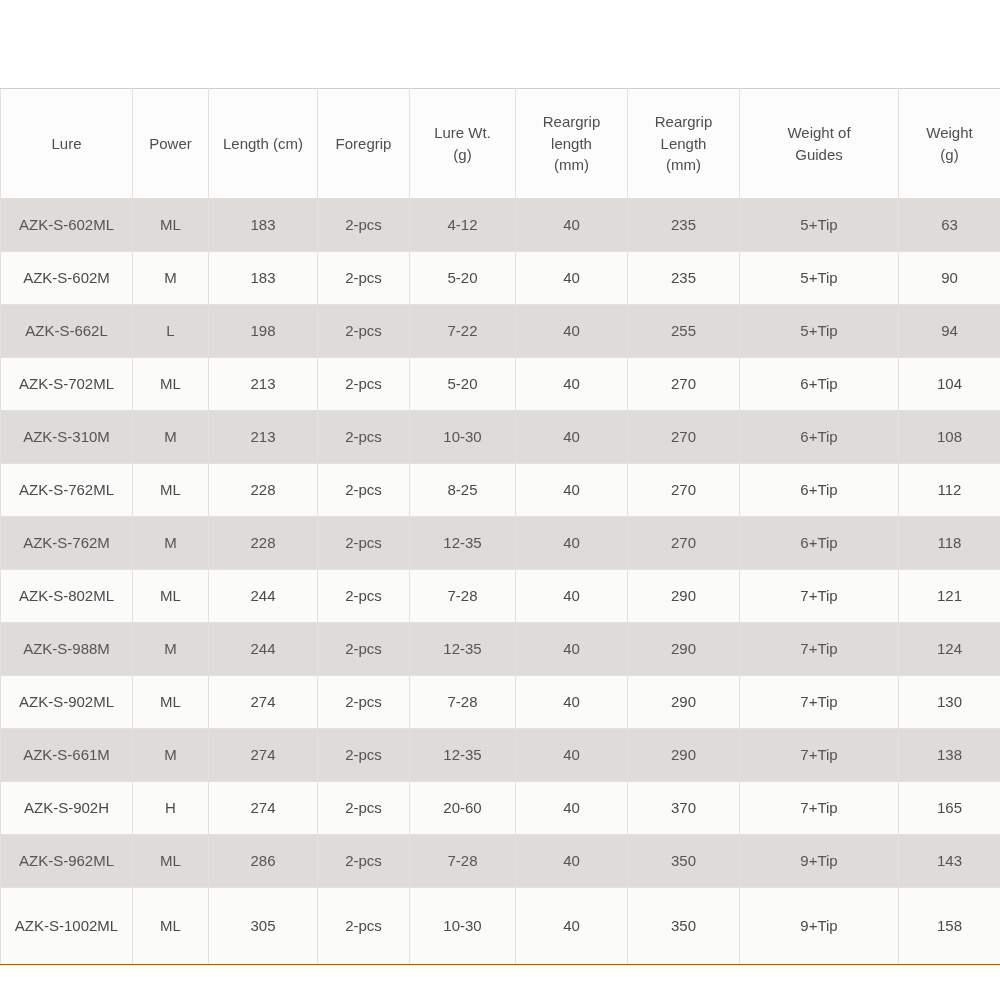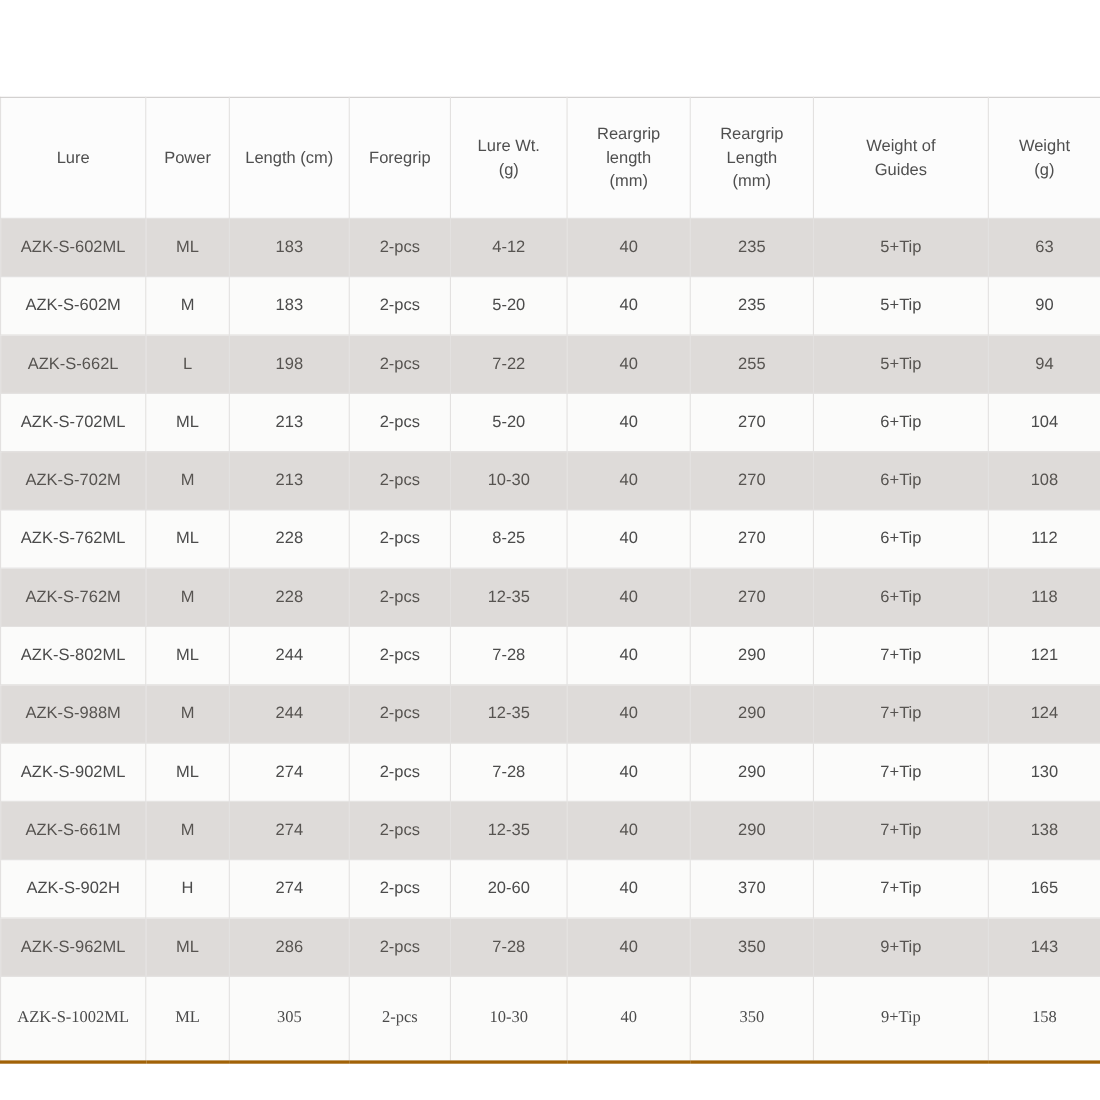"AZK-S-702M" span.cell-text { text: AZK-S-702M -> AZK-S-310M }
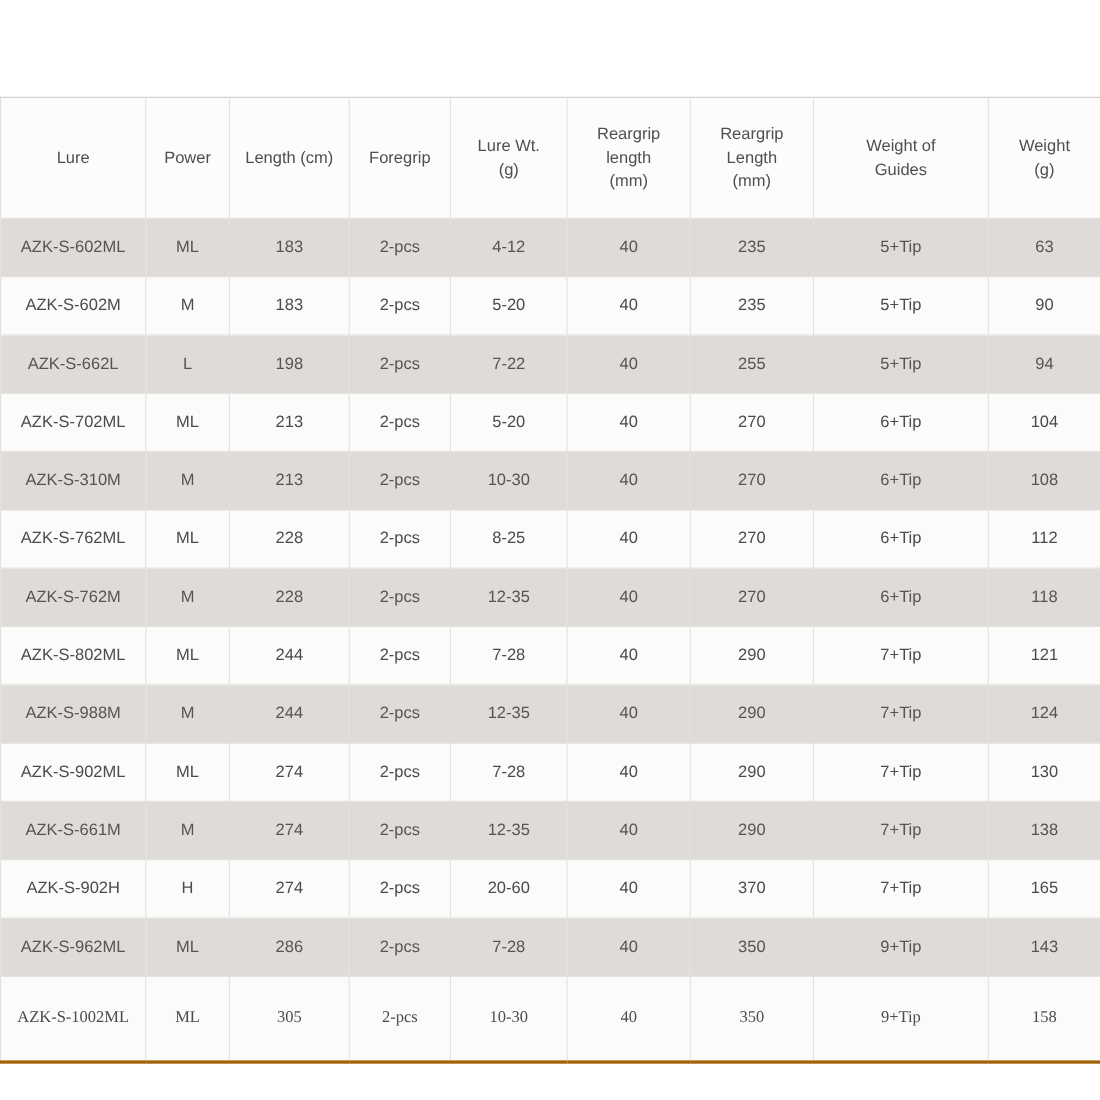"AZK-S-1002ML" table.spec-table tbody tr:last-child td { border-bottom: 3px solid #a16207 -> 1px solid #a16207; font-family: Liberation Serif, serif -> none }
